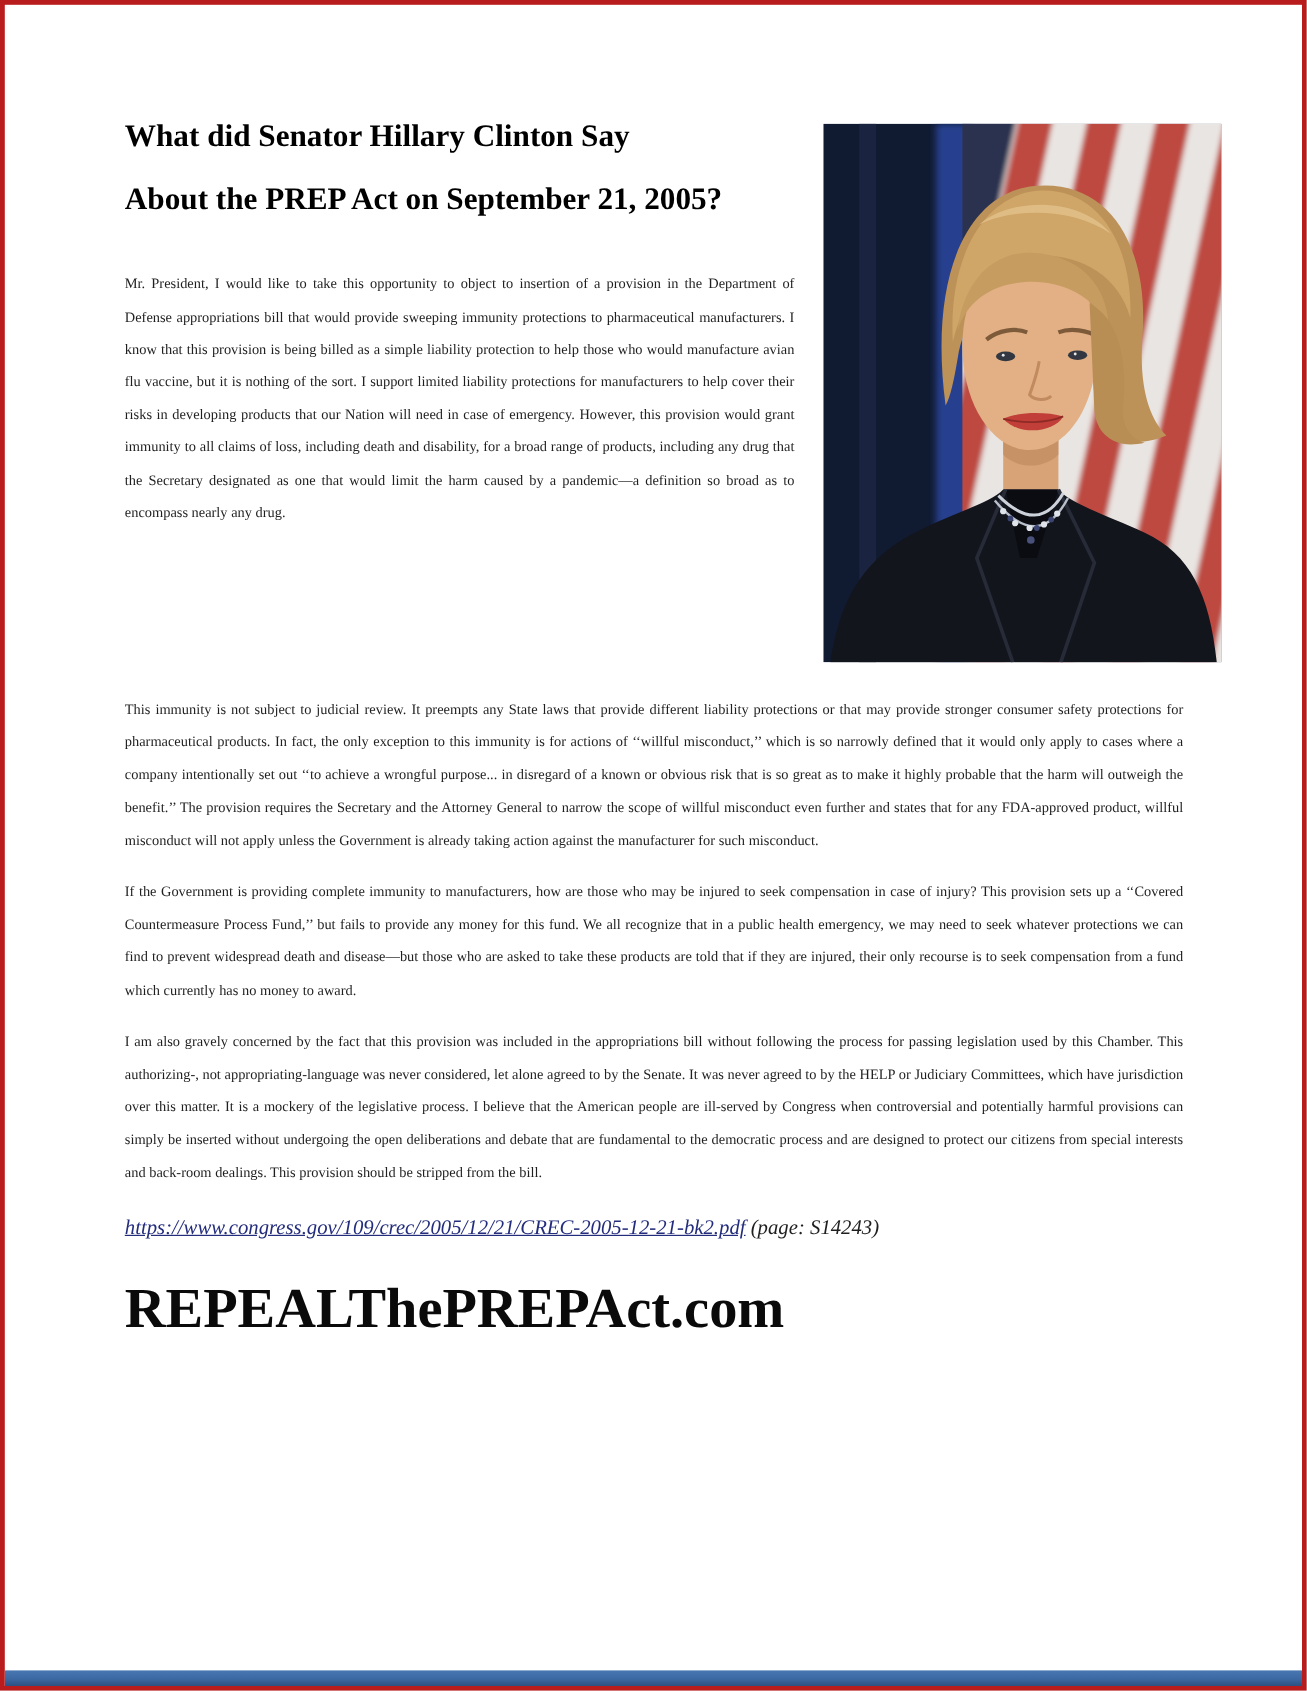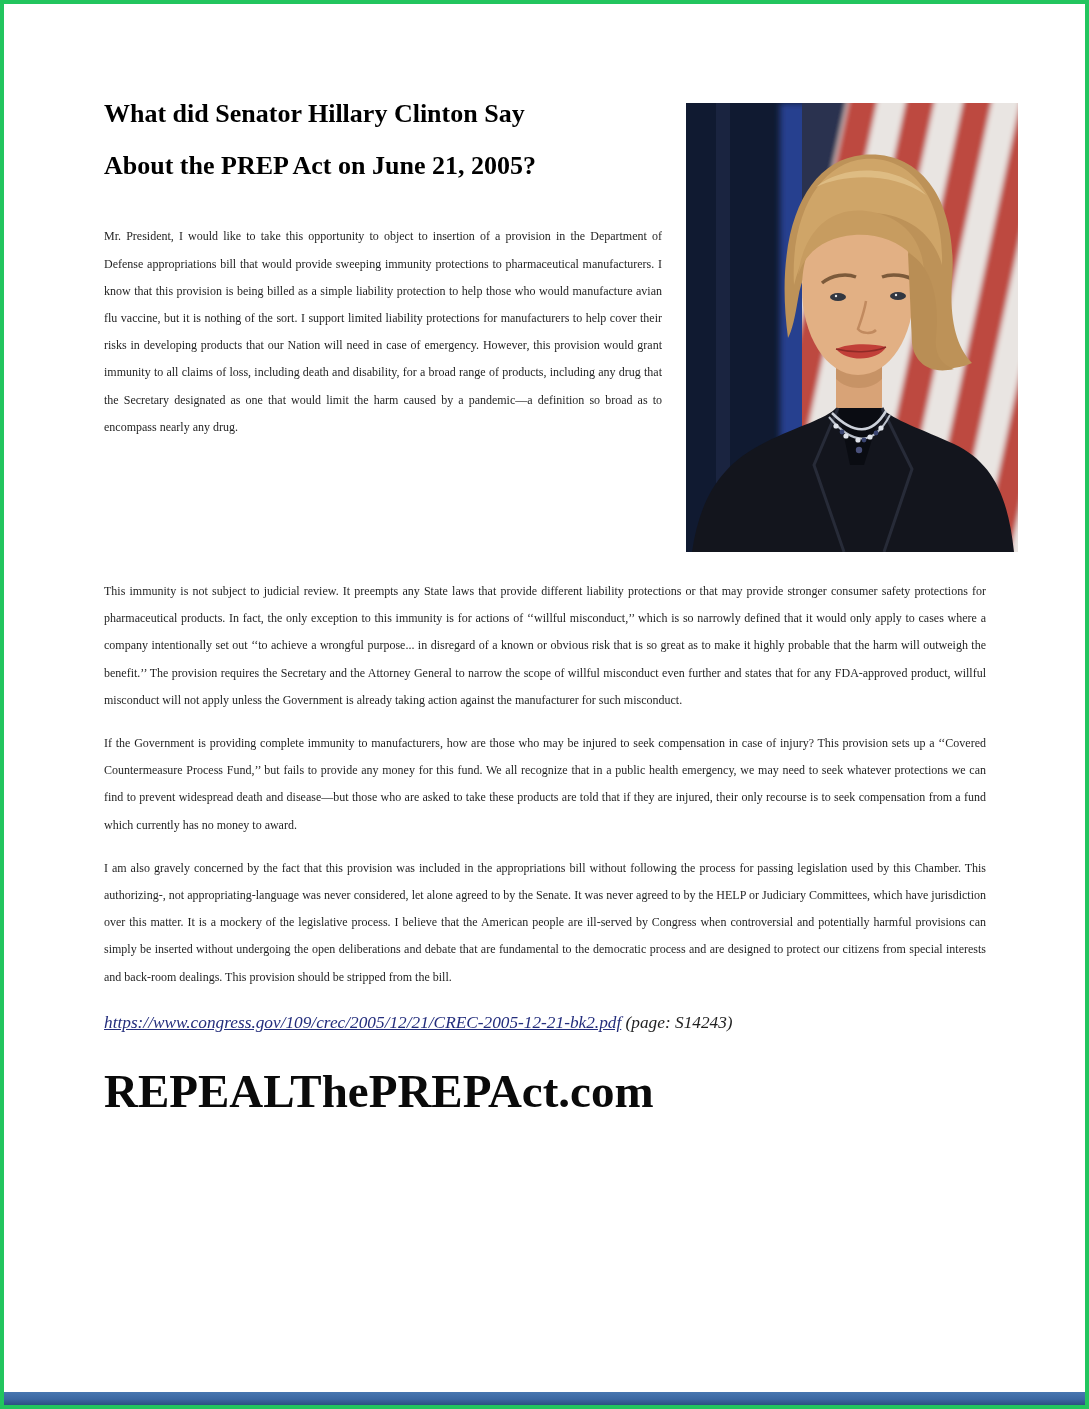"What did Senator Hillary Clinton" .page { border: 4px solid #22c55e -> 4px solid #b91c1c }
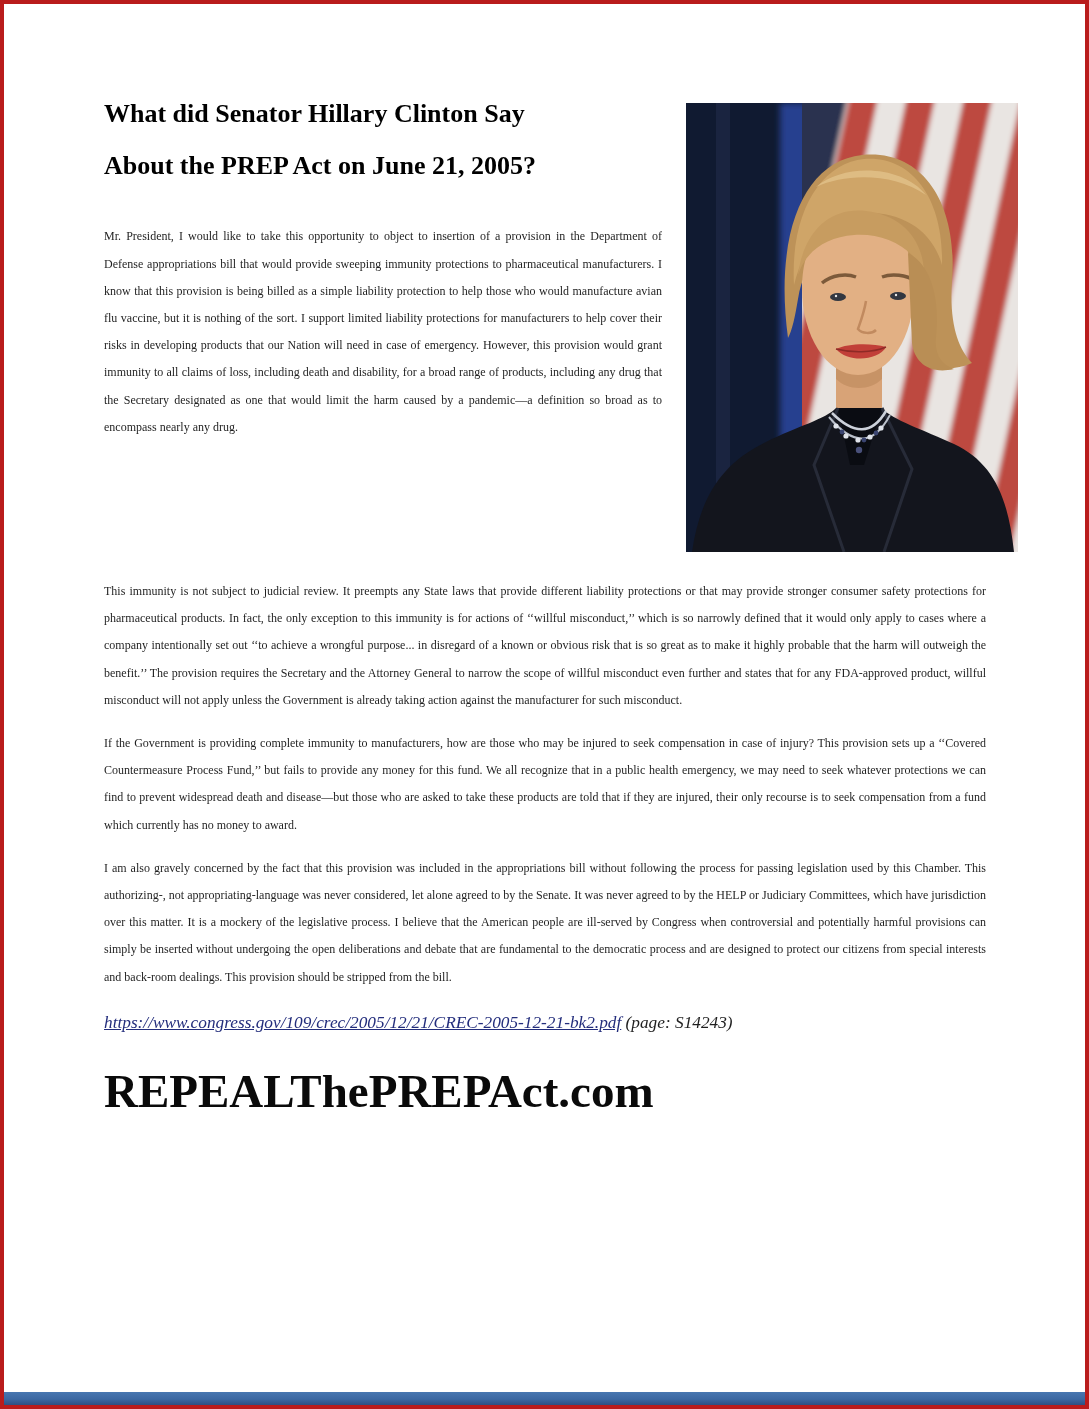"About the PREP Act on" span.title-line { text: June -> September }
